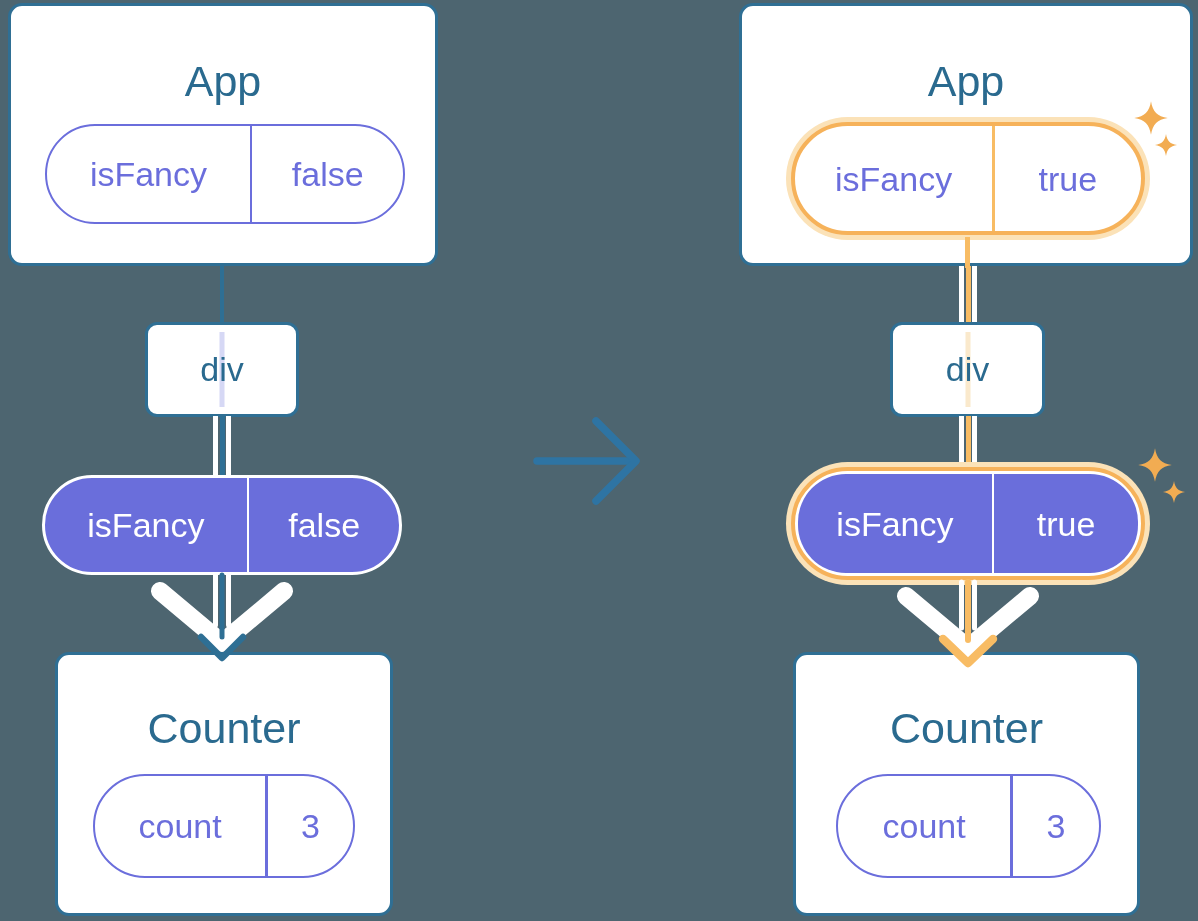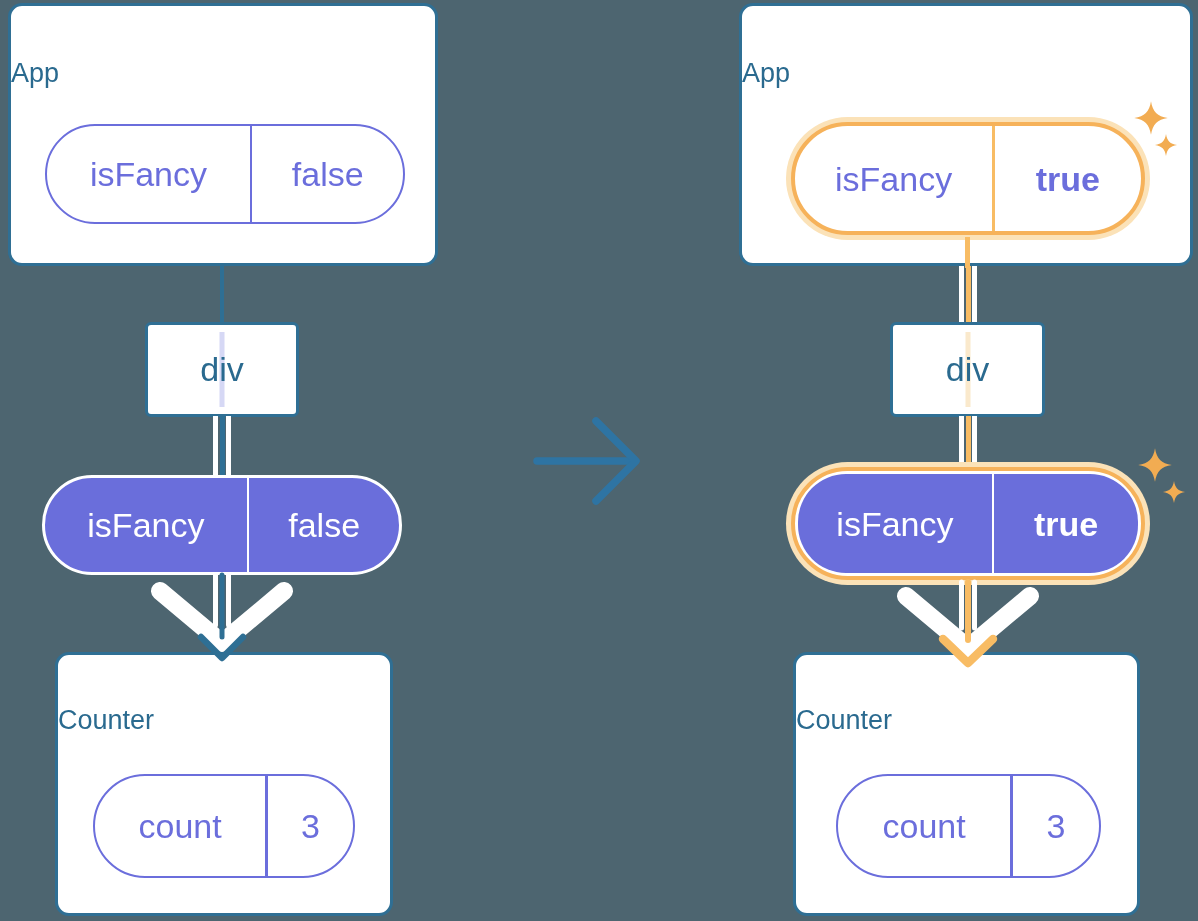"App" .card-title { font-size: 27px -> 43px; text-align: left -> center }
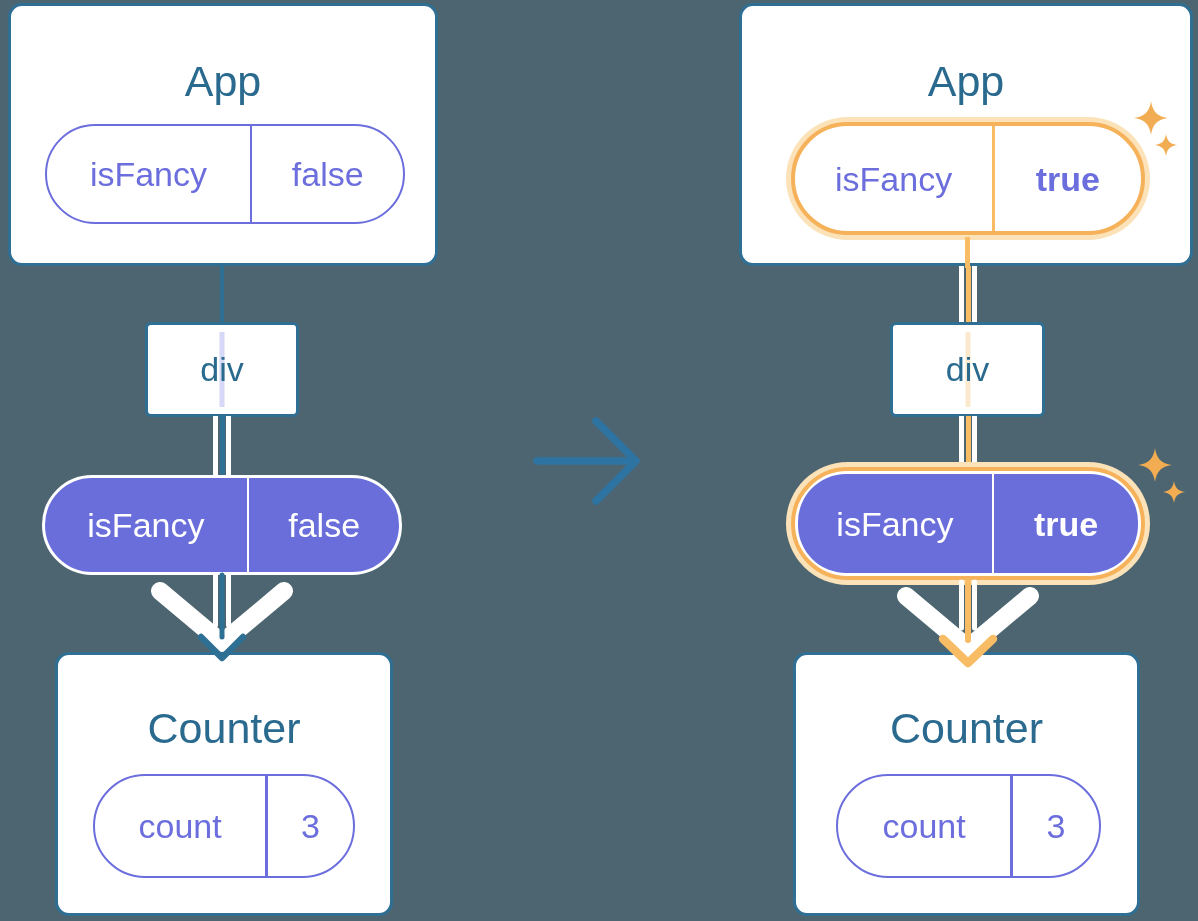"true" .bold { font-weight: 700 -> 400 }
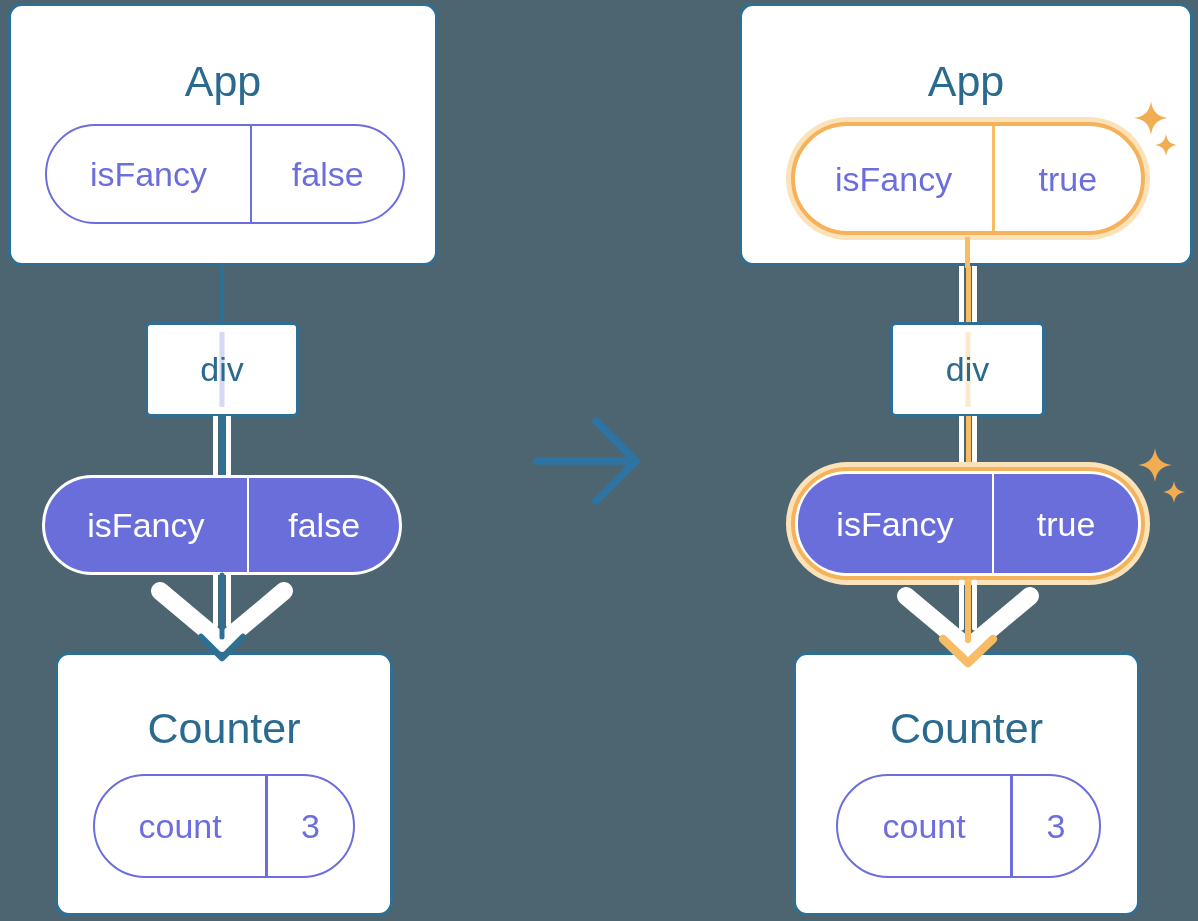"div" .div-box { border-radius: 6px -> 12px }
